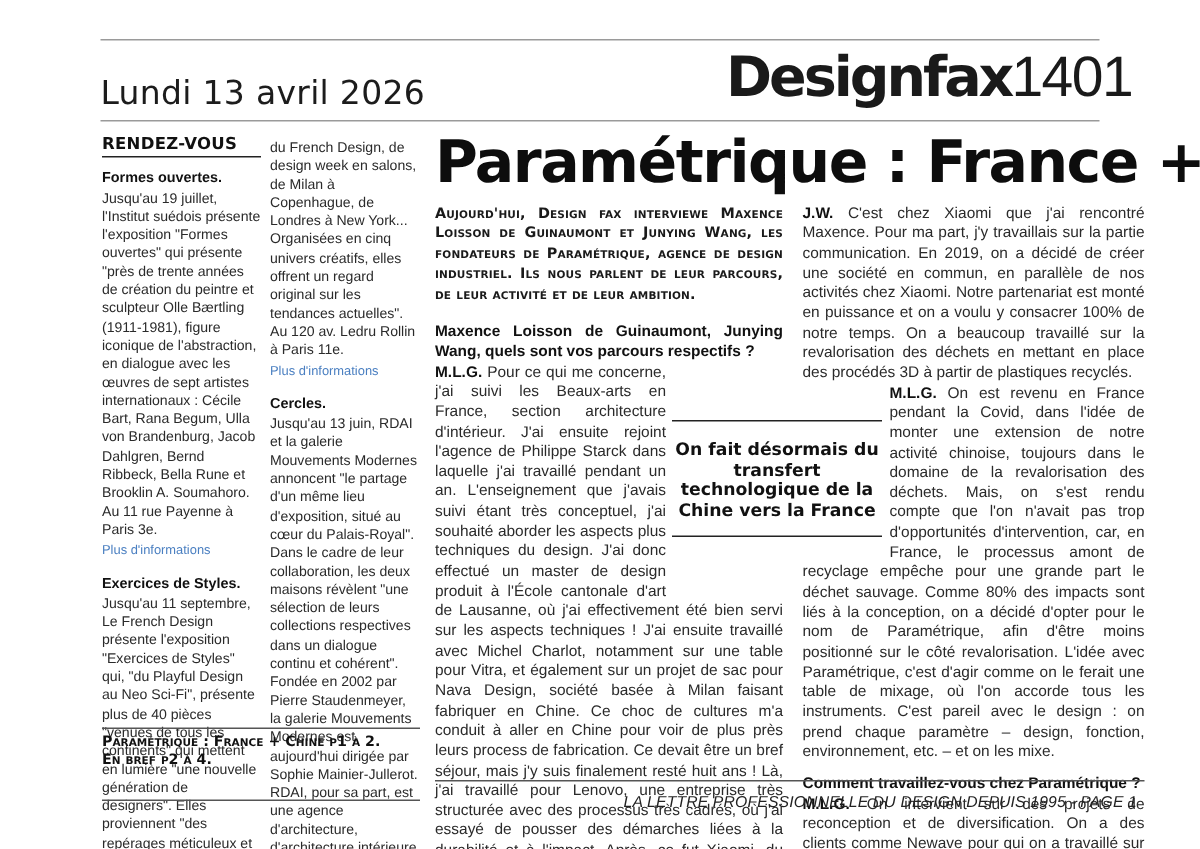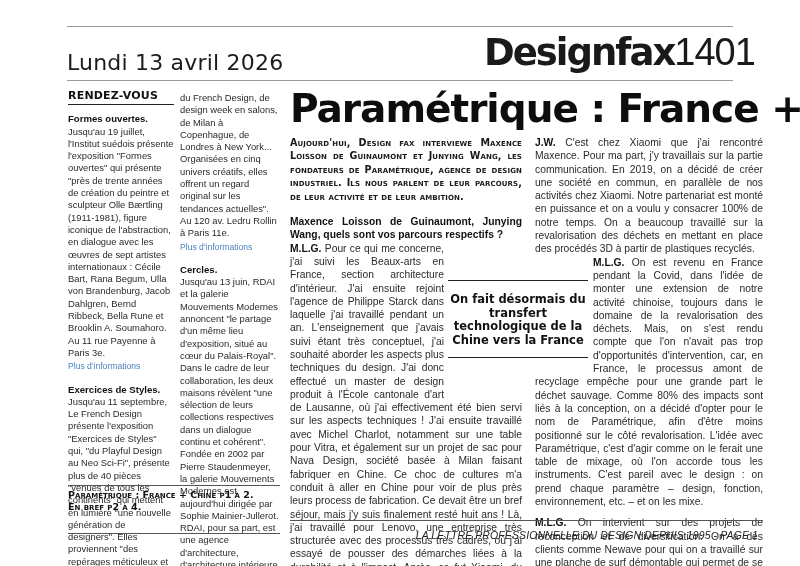"Comment travaillez-vous chez" span.q { html: none -> <span>Comment travaillez-vous chez Paramétrique ?</span> }
